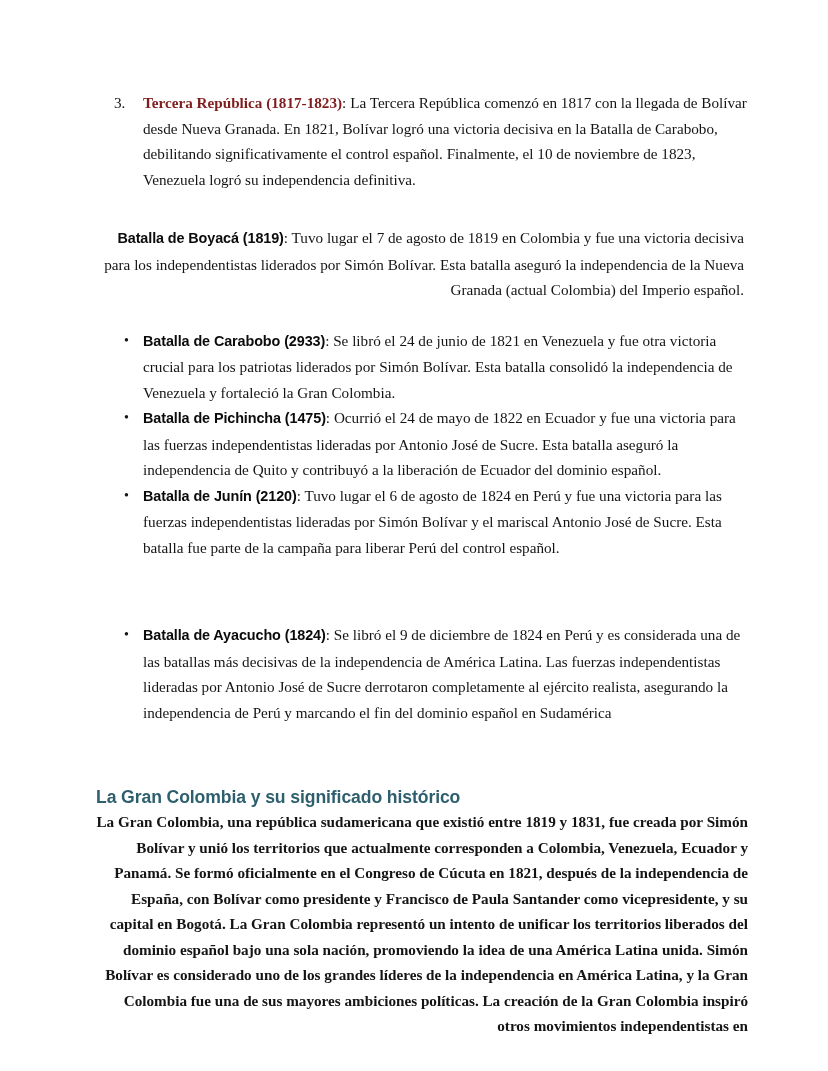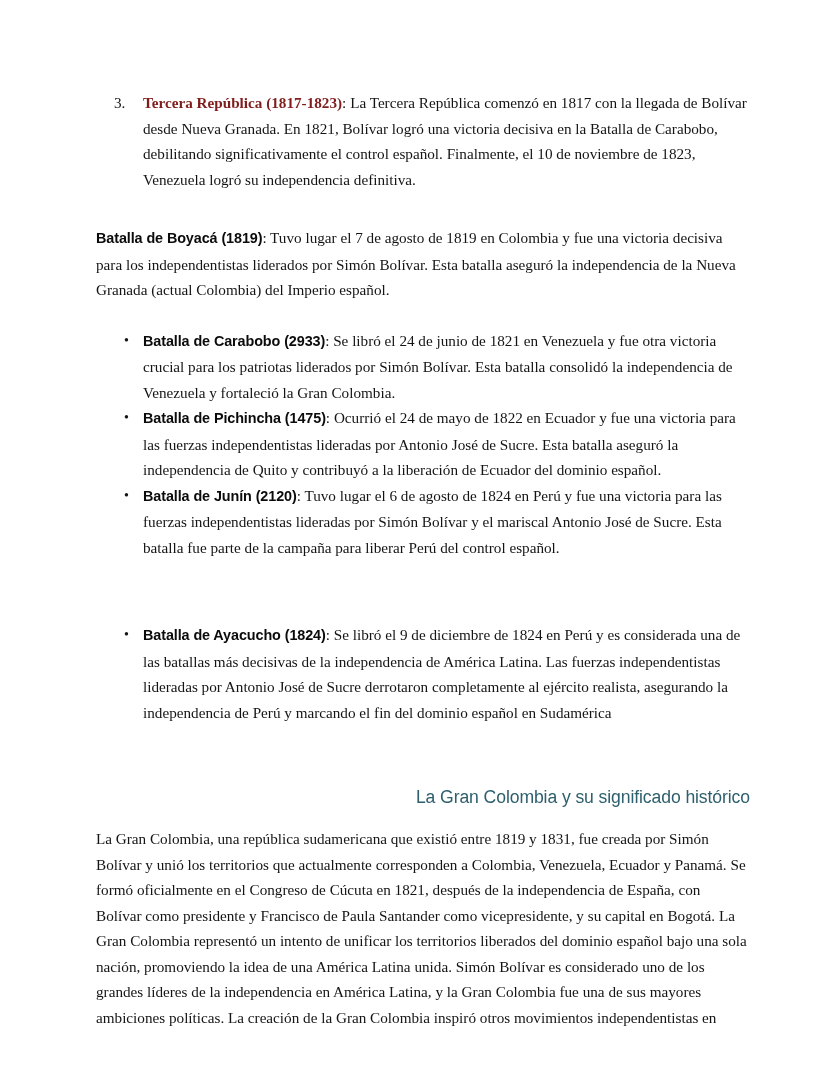"Batalla de Boyacá (1819): Tuvo" .para { text-align: none -> right }
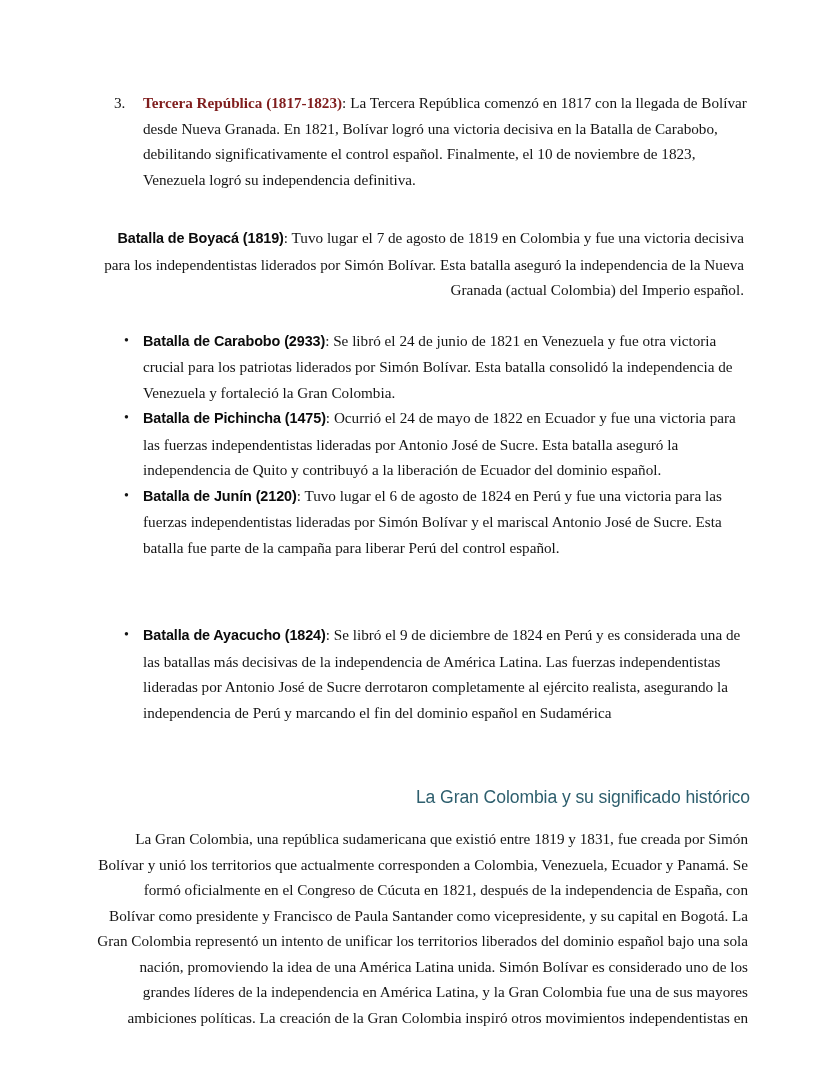"La Gran Colombia y su" .section-heading { font-weight: normal -> bold; text-align: right -> none }
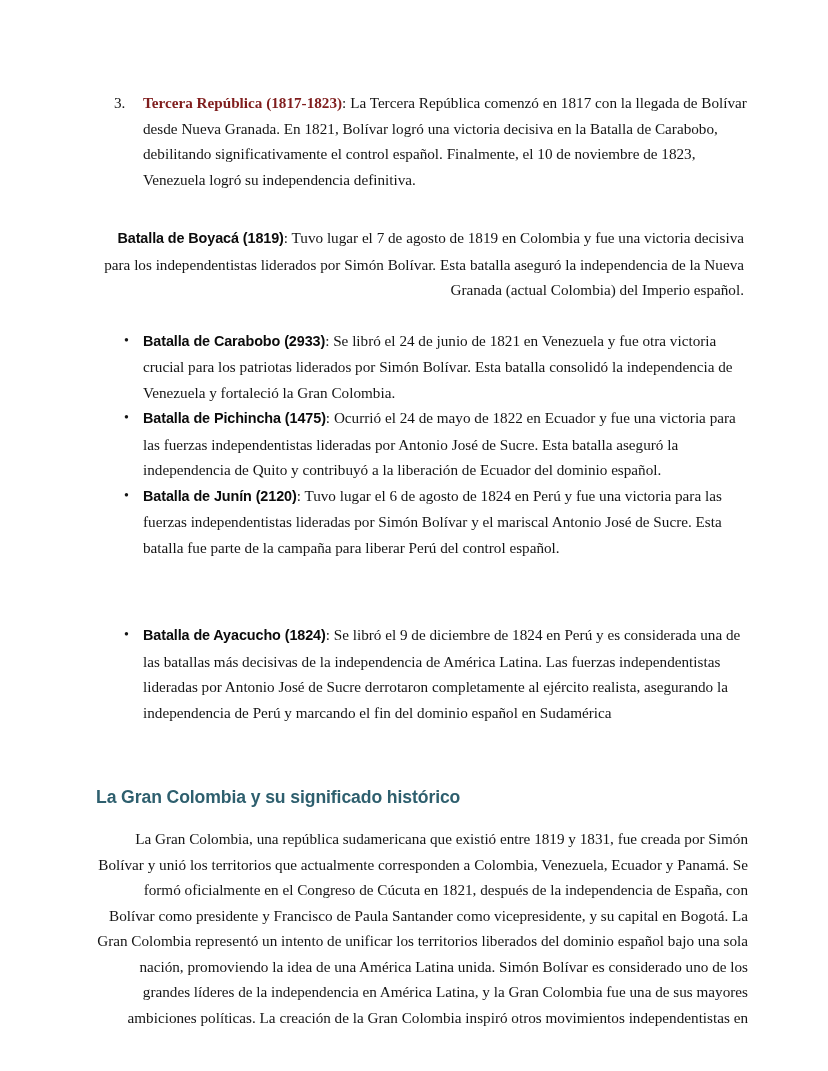"La Gran Colombia, una república" .para-gran-colombia { font-weight: none -> bold; margin-top: 17px -> none }
